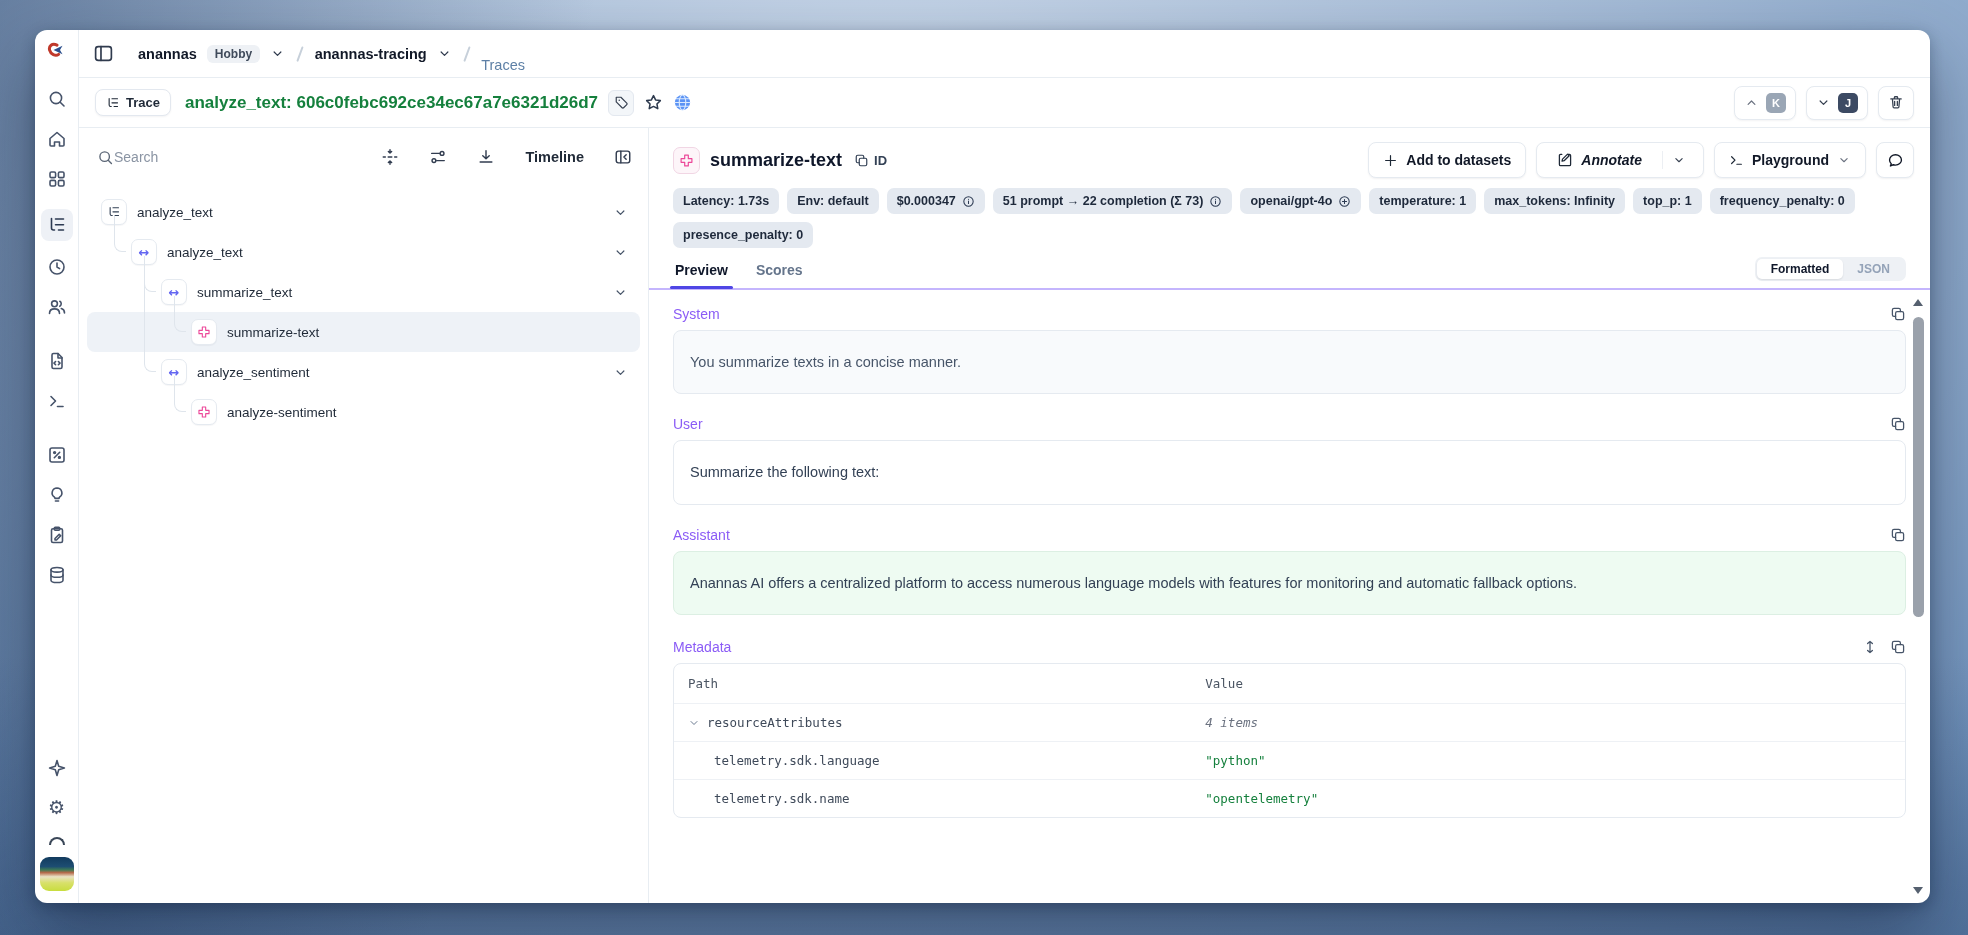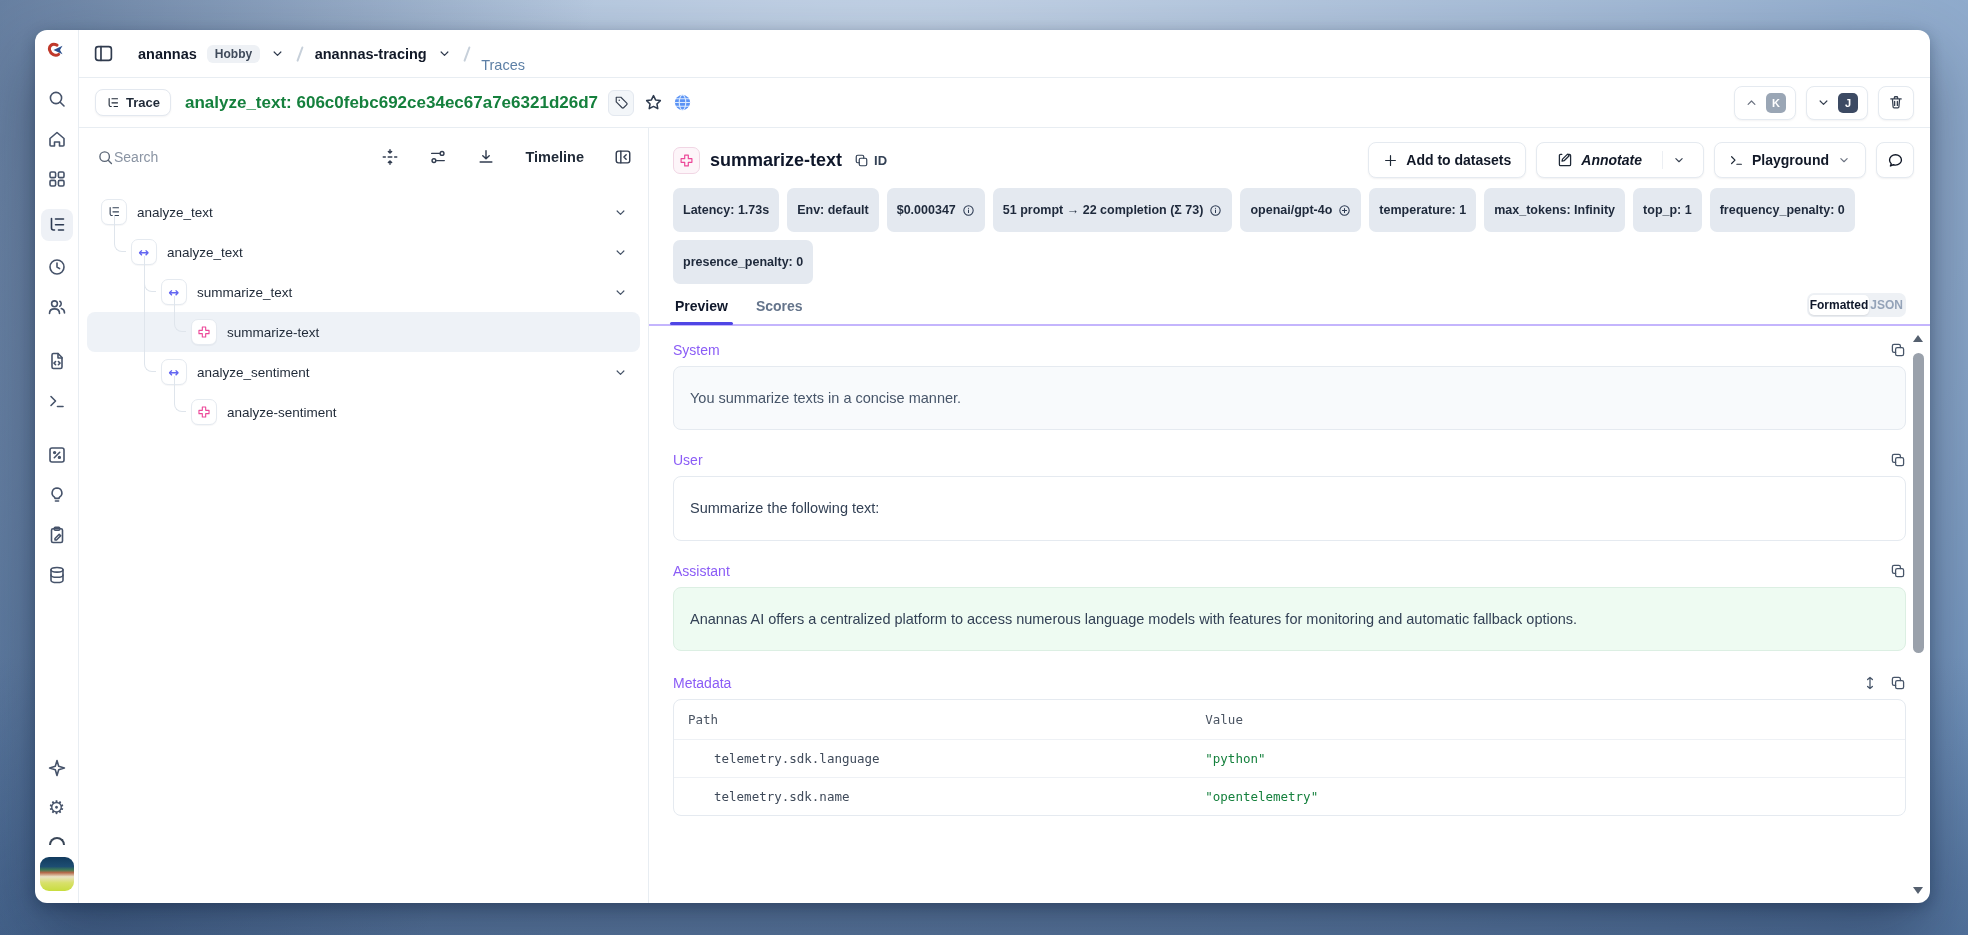"Latency: 1.73s" .badge { padding: 15px 10px -> 6px 10px }
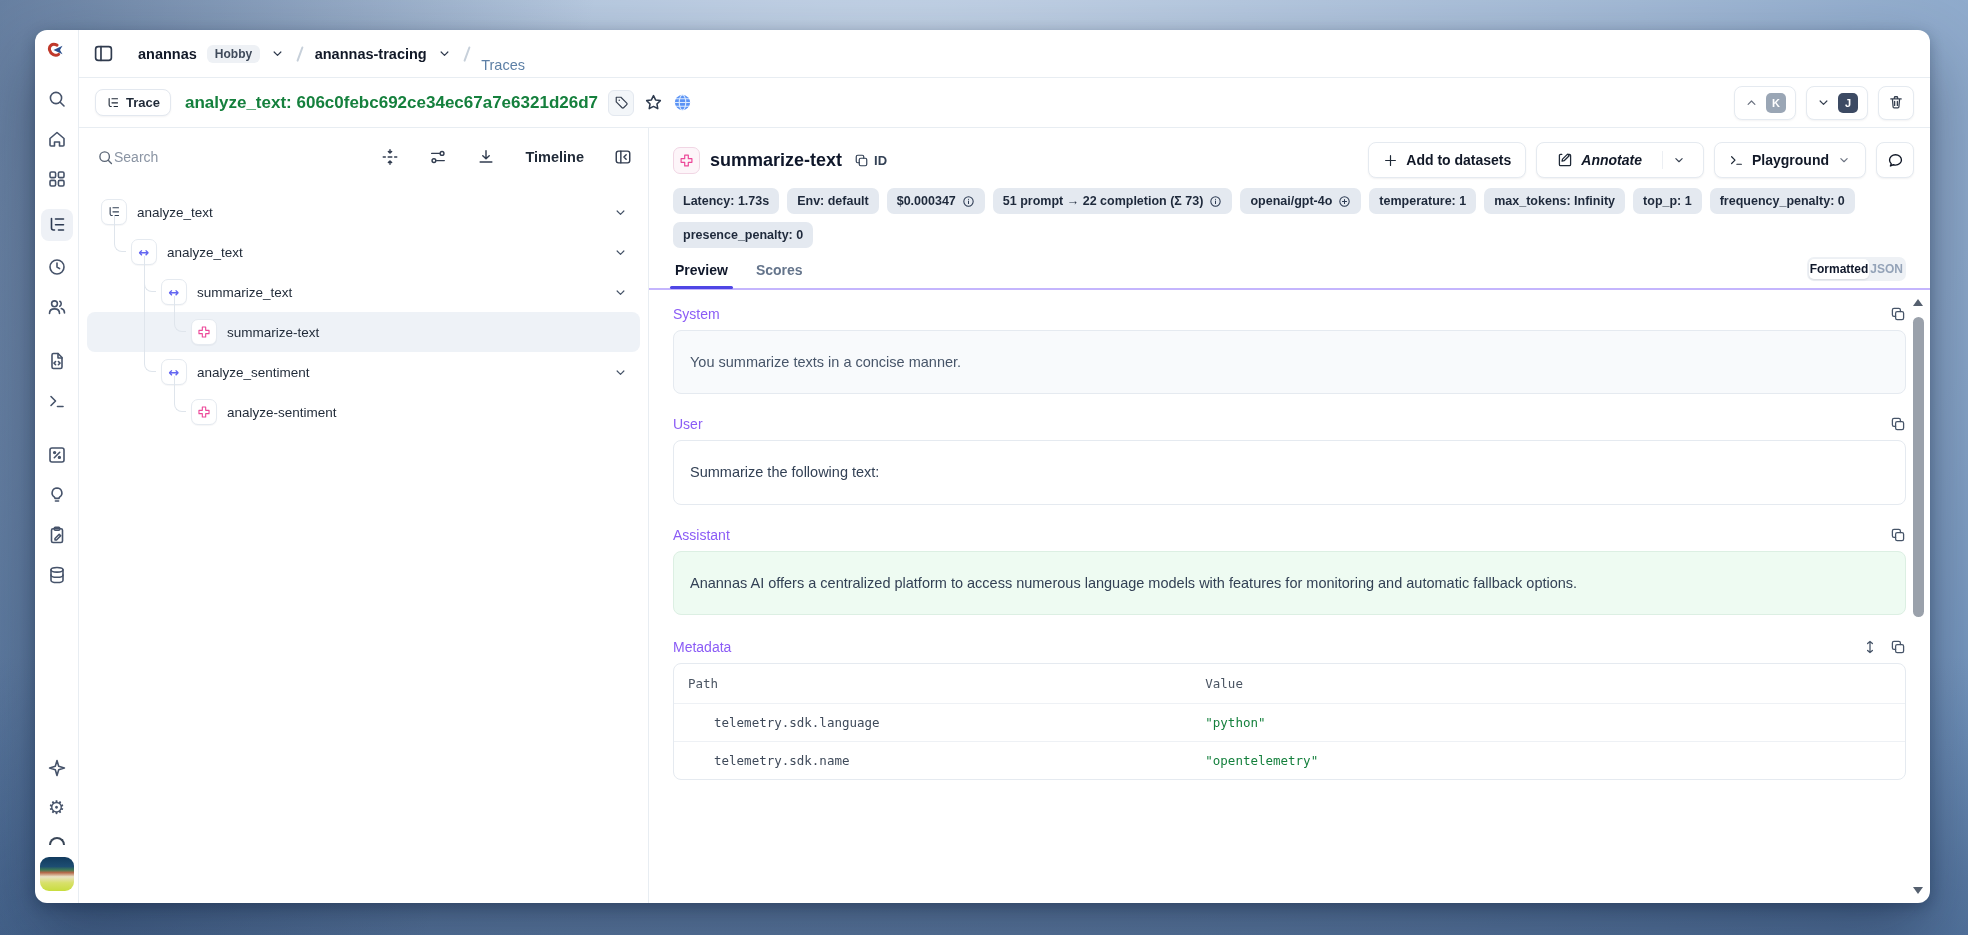"Formatted" .fmt { padding: 3px 1px -> 3px 14px }
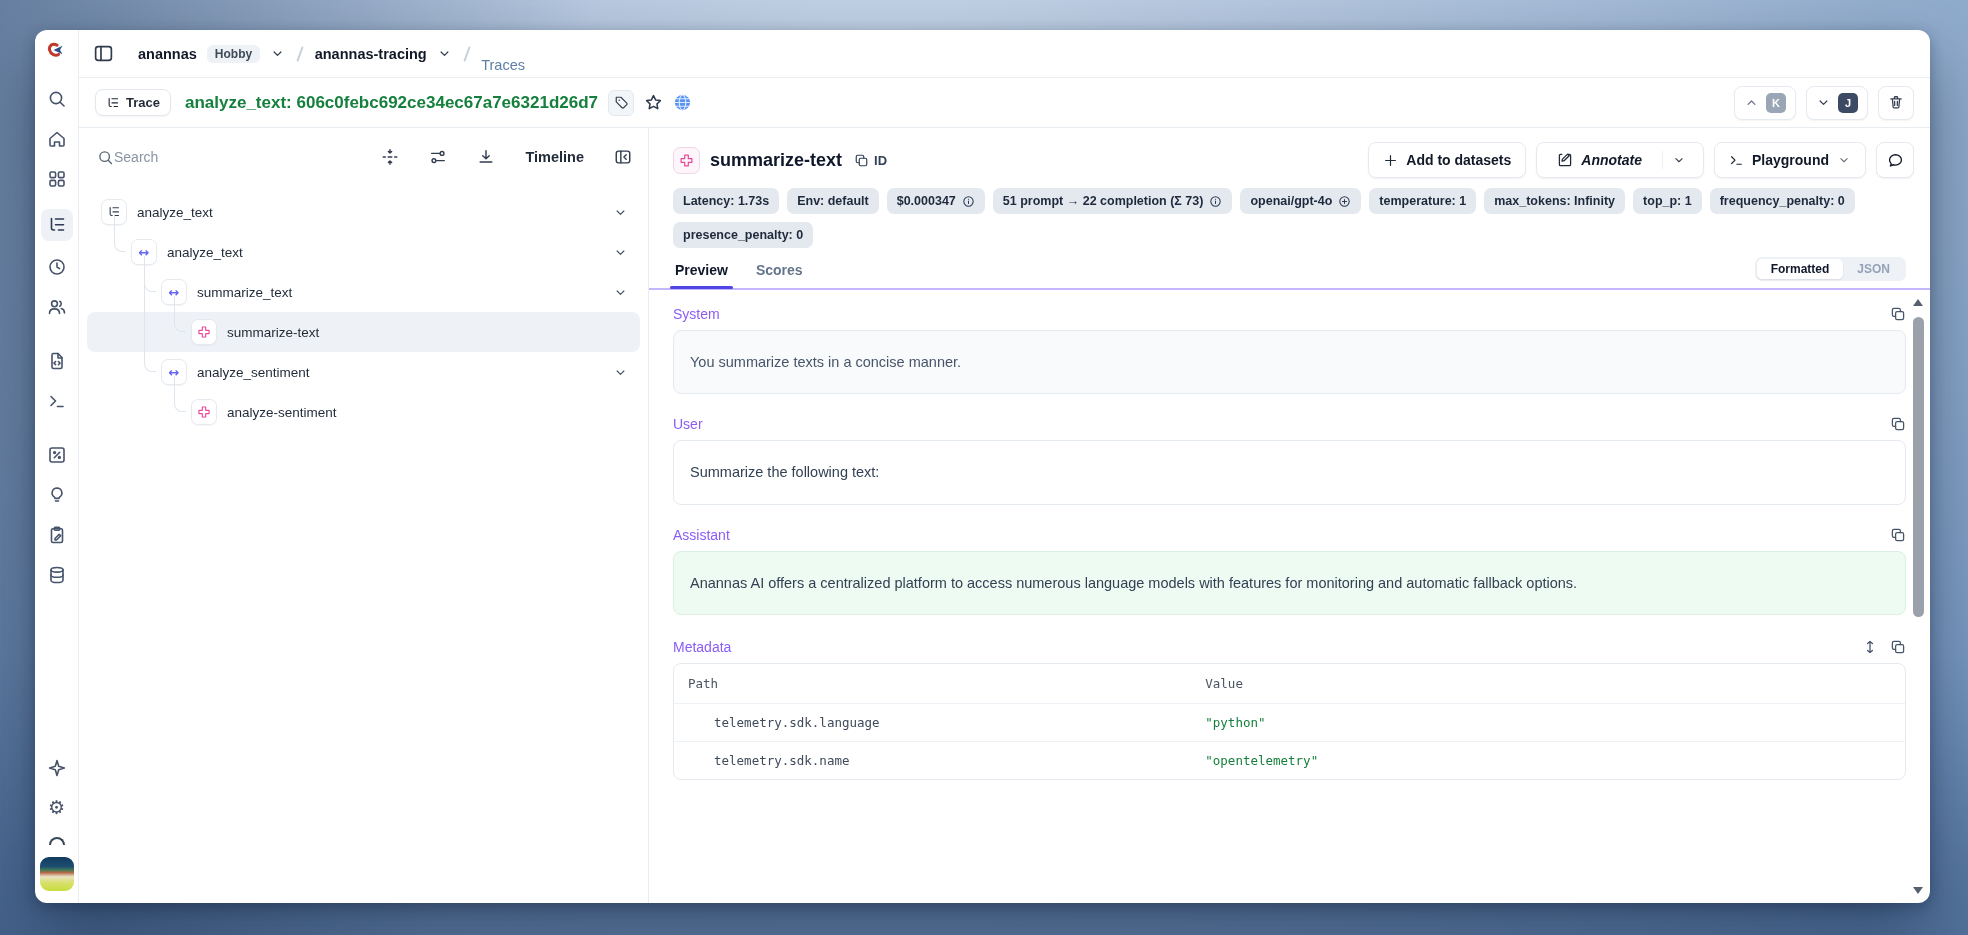"resourceAttributes" div.mrow { html: none -> <div> <span> <span> <svg> <path></path> </svg> </span> <span>resourceAttributes</span> </span> <span>4 items</span> </div> }
